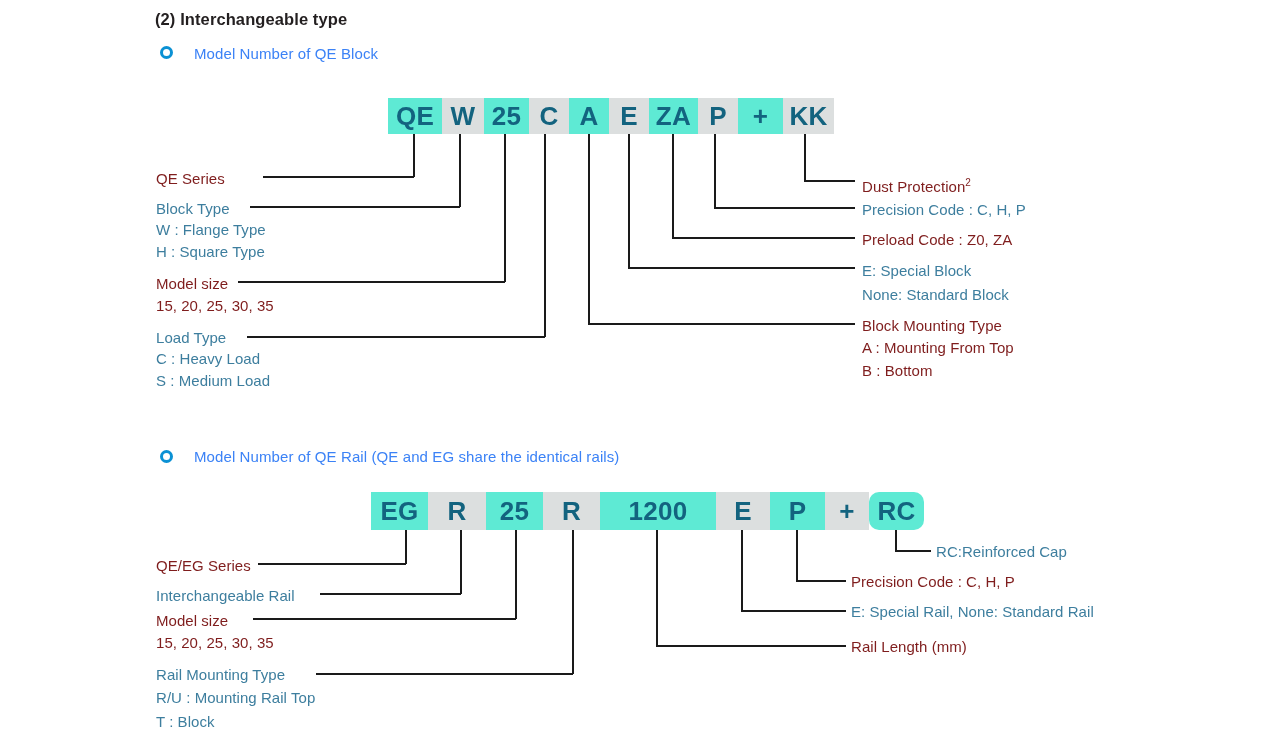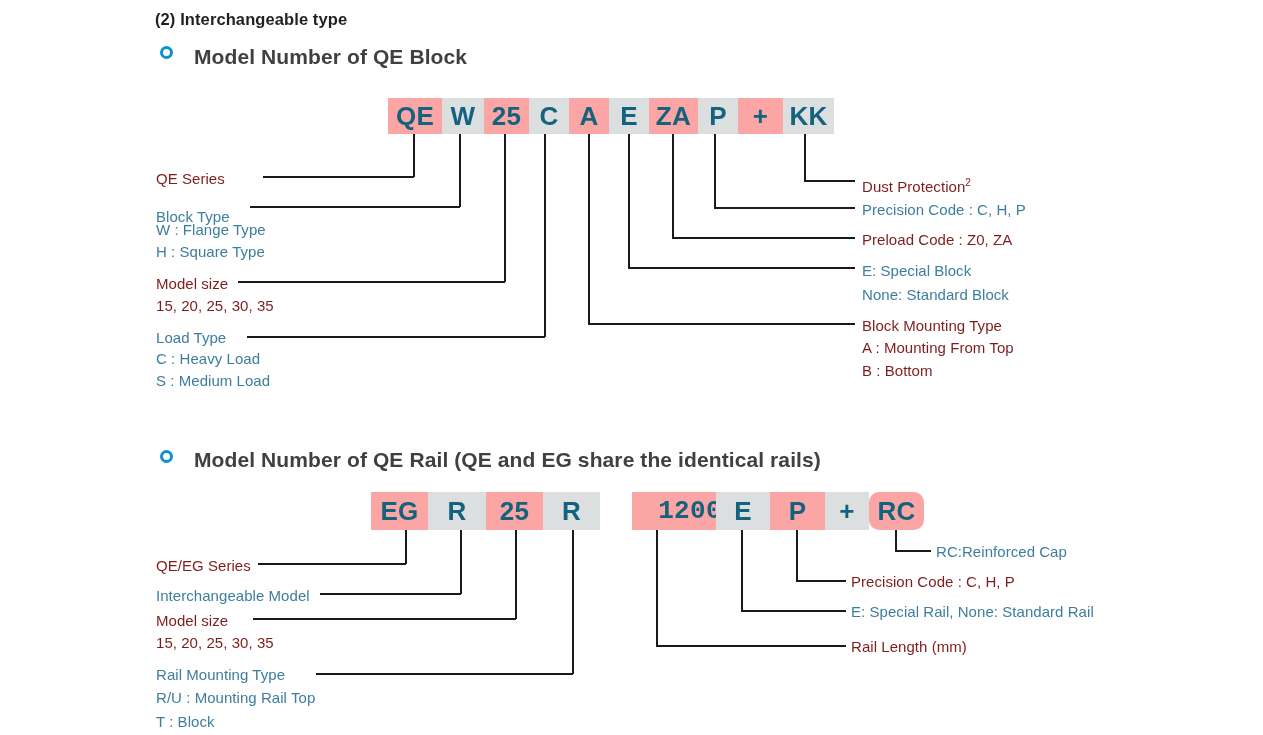"Model Number of QE Block" .sub-head { color: #404040 -> #3b82f6; font-size: 21px -> 15px; font-weight: bold -> normal }
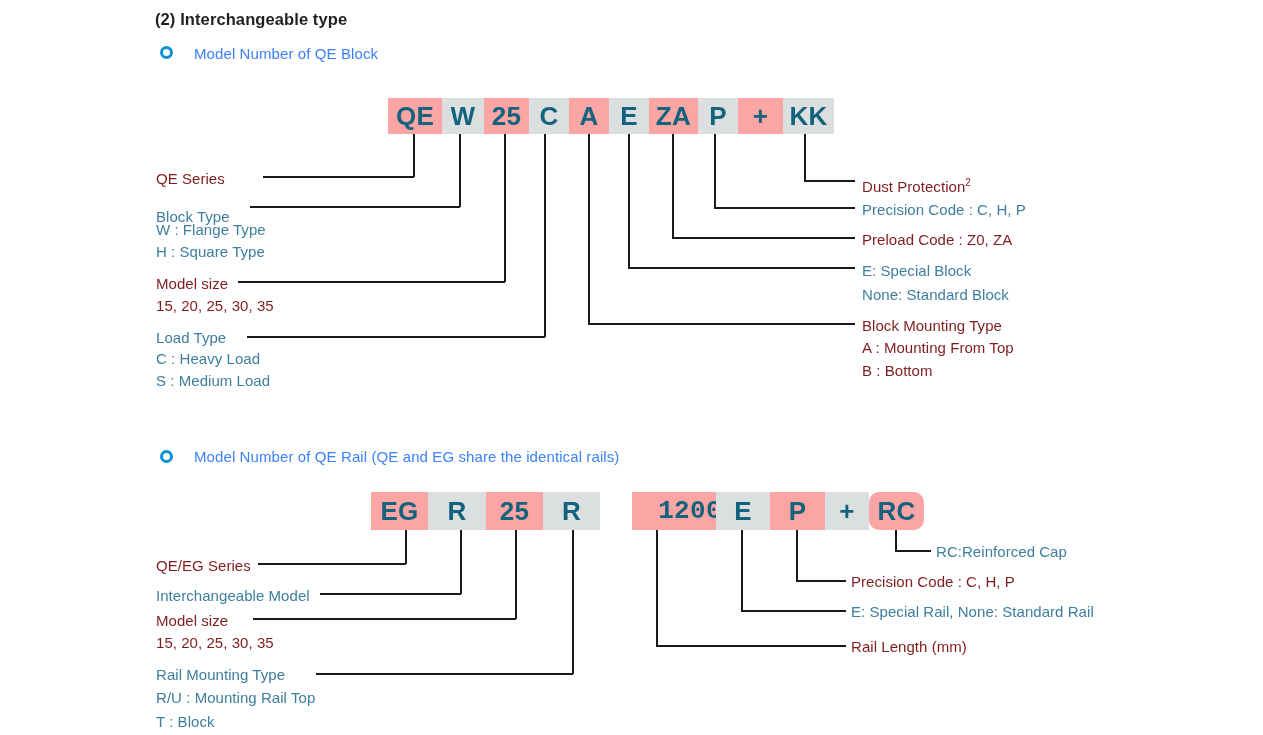"QE" .bg-a { background: #fca5a5 -> #5eead4 }
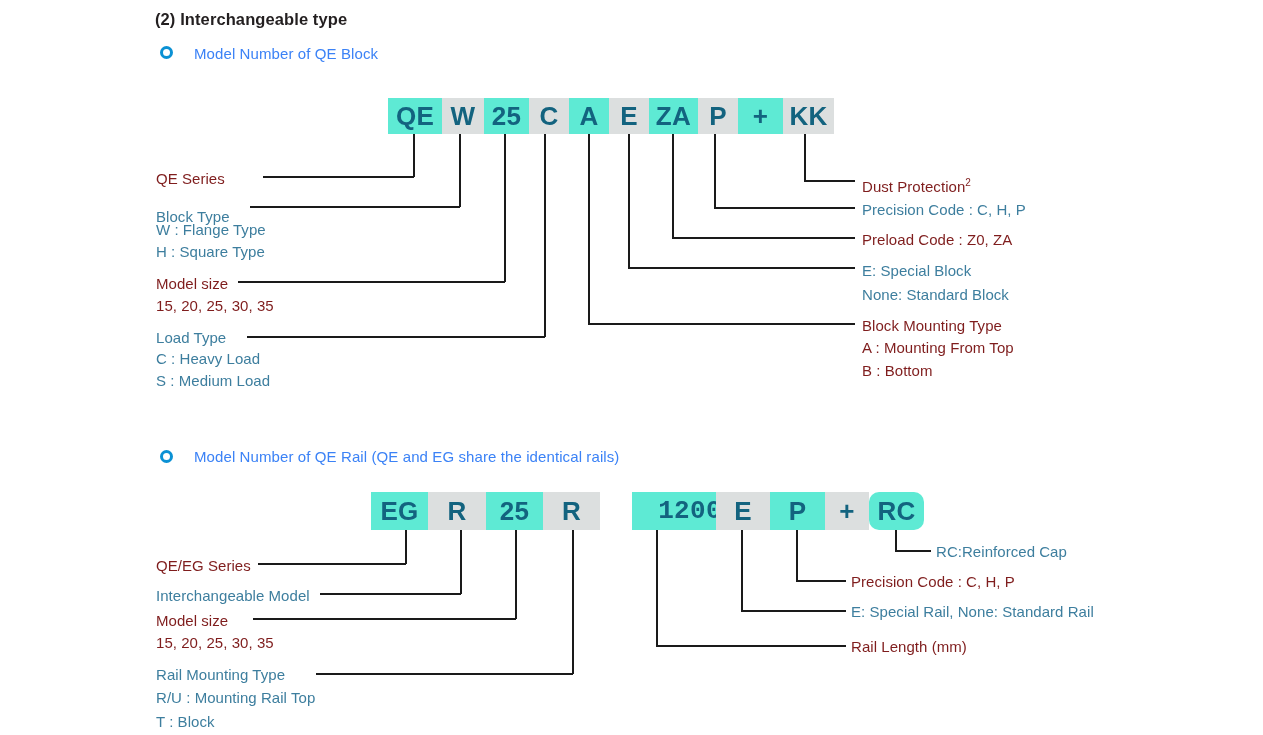"Block Type" div.lab { top: 205px -> 197px }
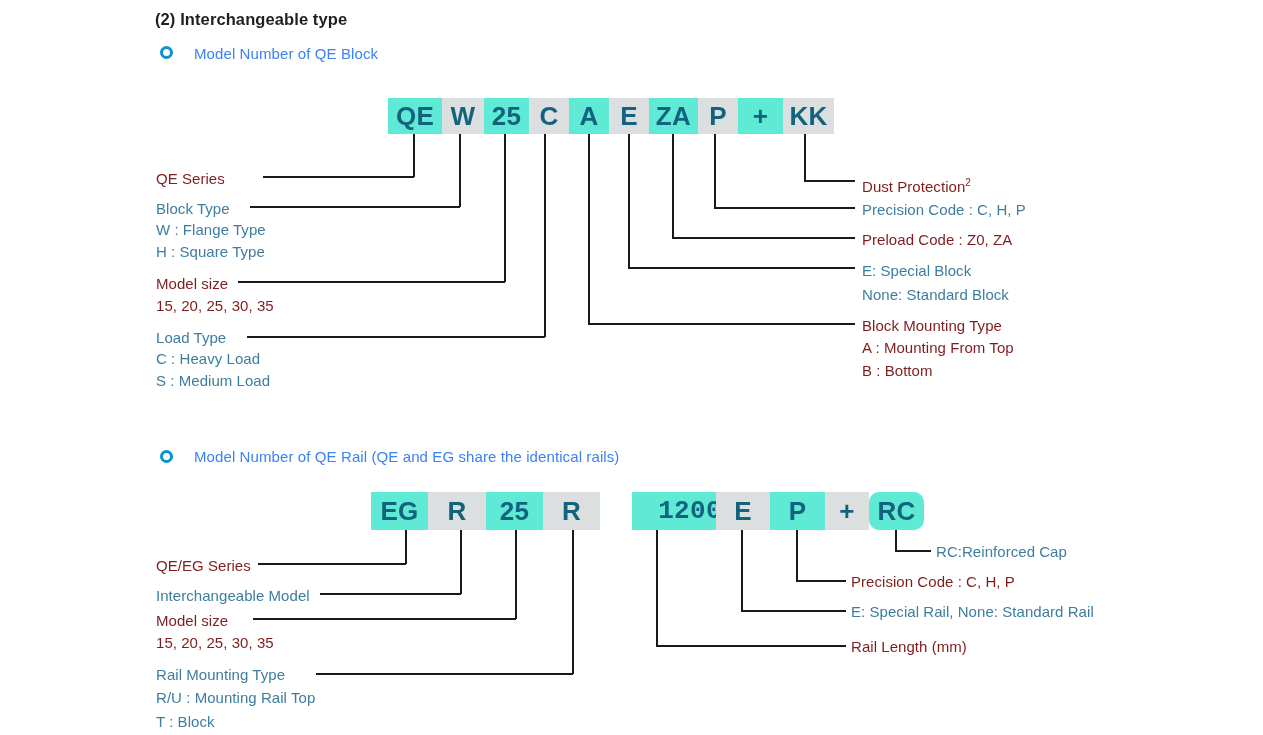"1200" div.codebox { font-family: Liberation Mono, monospace -> none; left: 632px -> 600px }
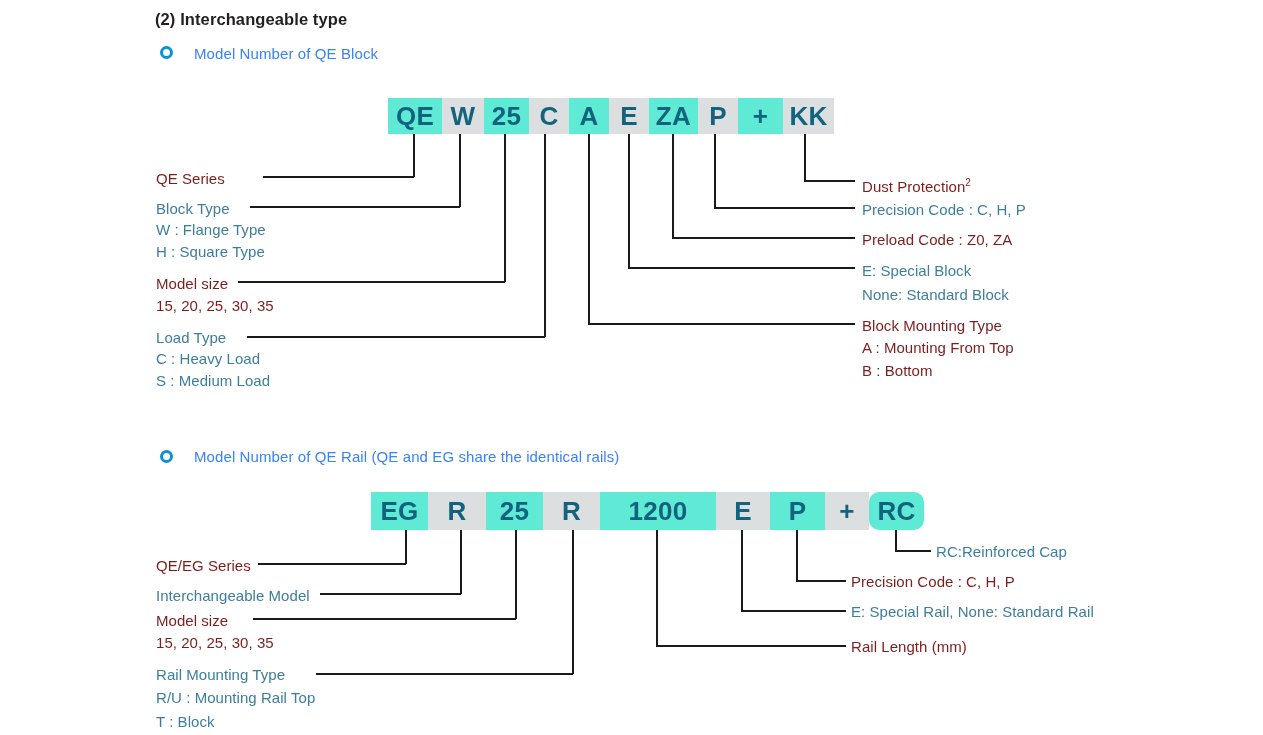"Interchangeable Model" div.lab { text: Model -> Rail }
